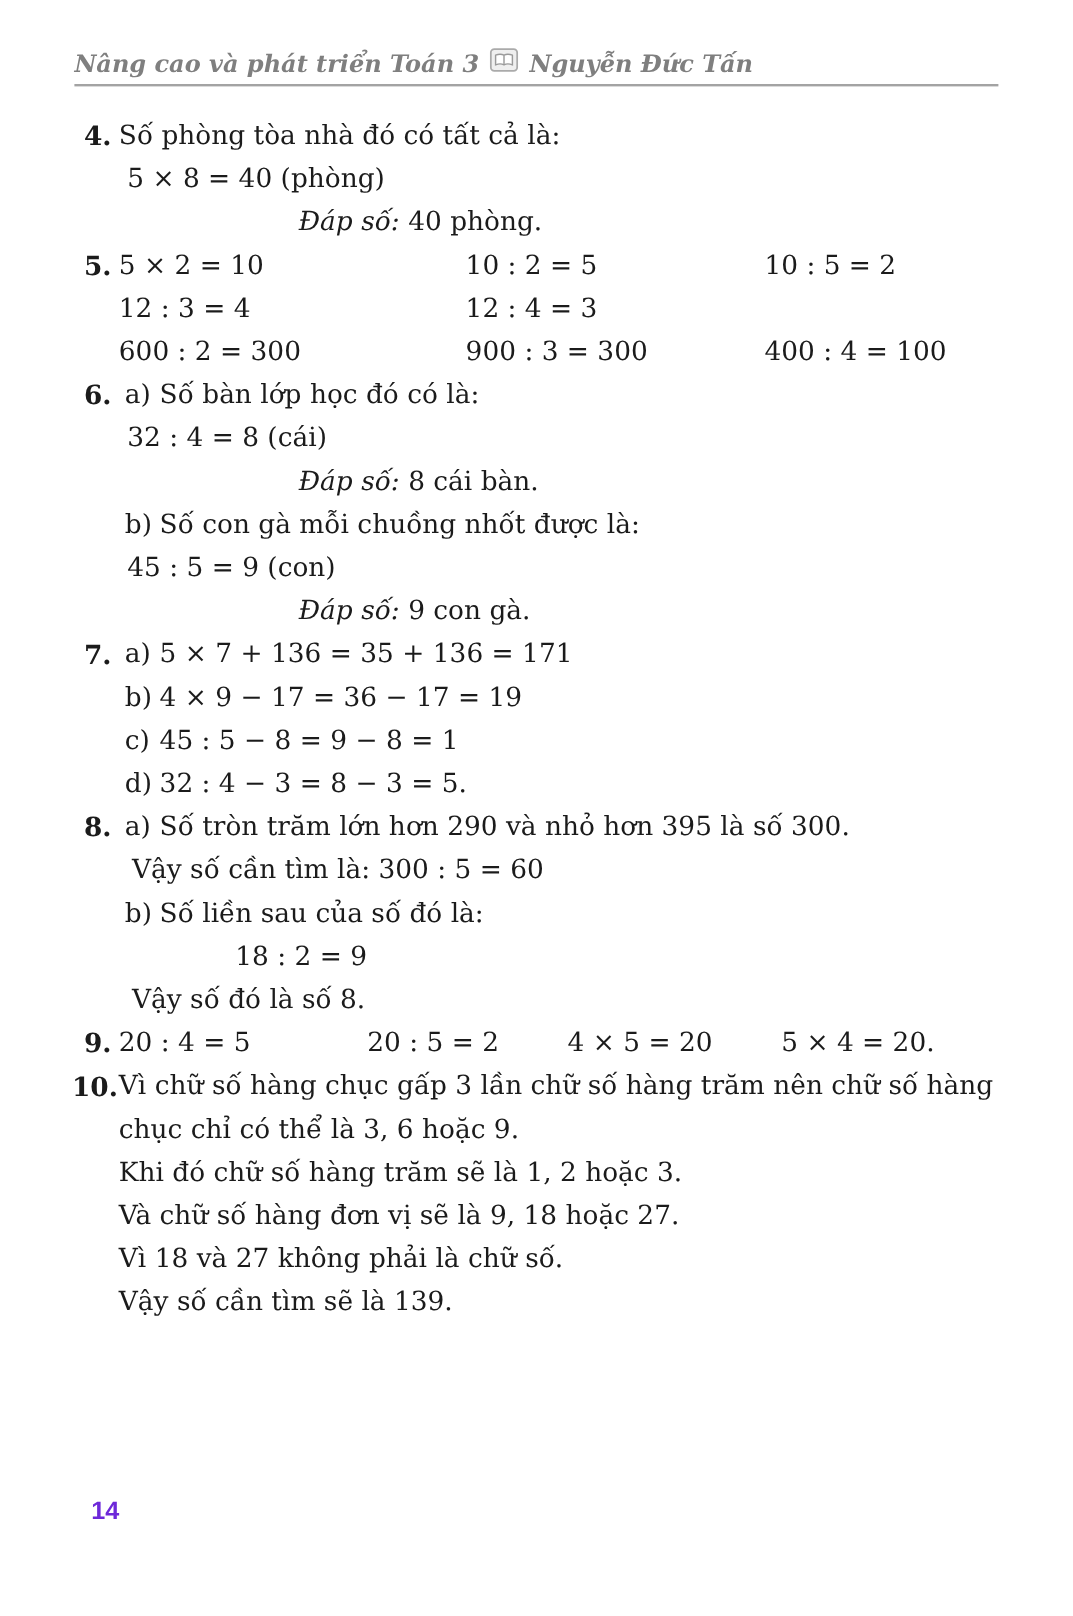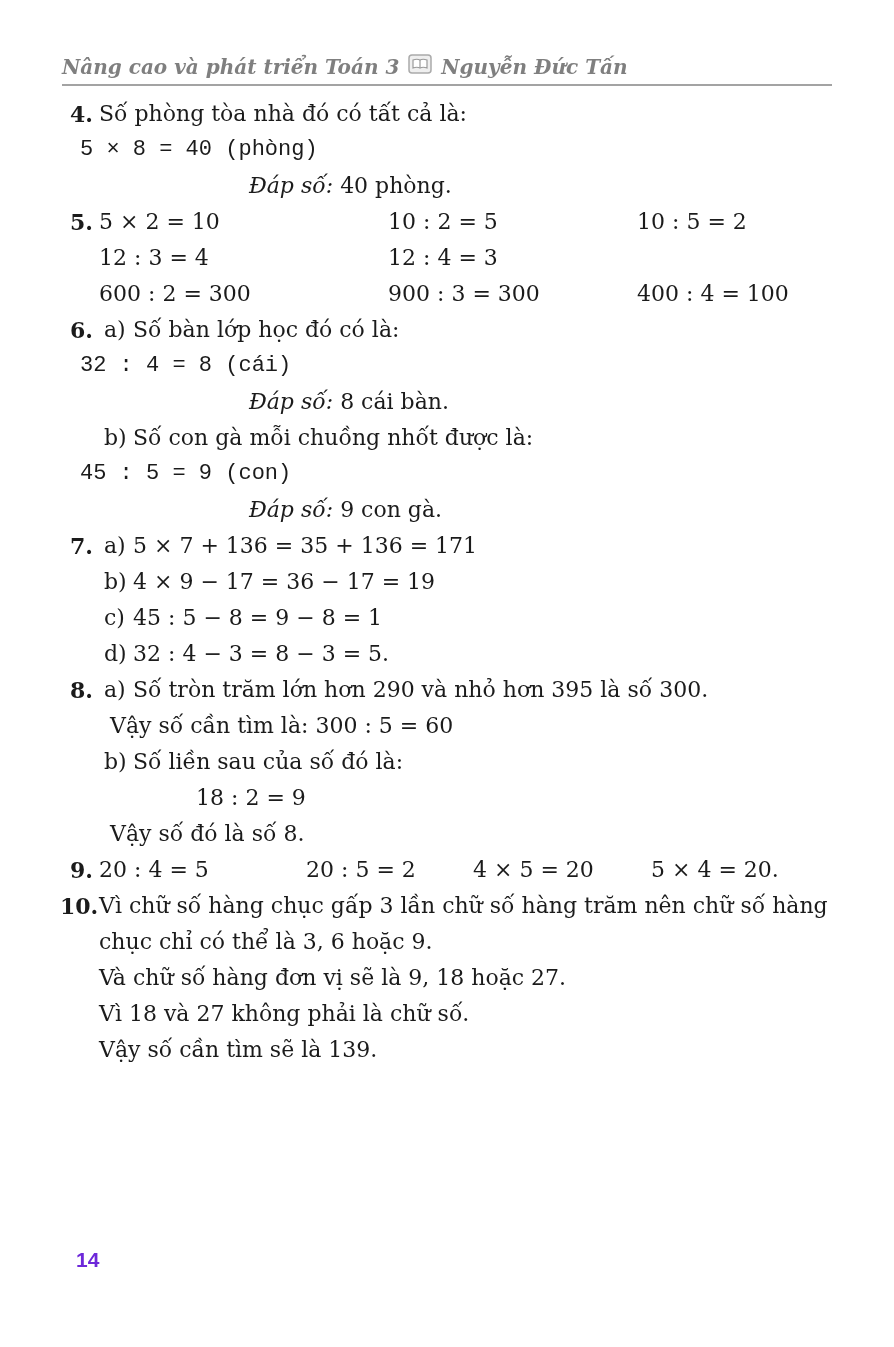"Nâng cao và phát triển" .header { top: 54px -> 40px }
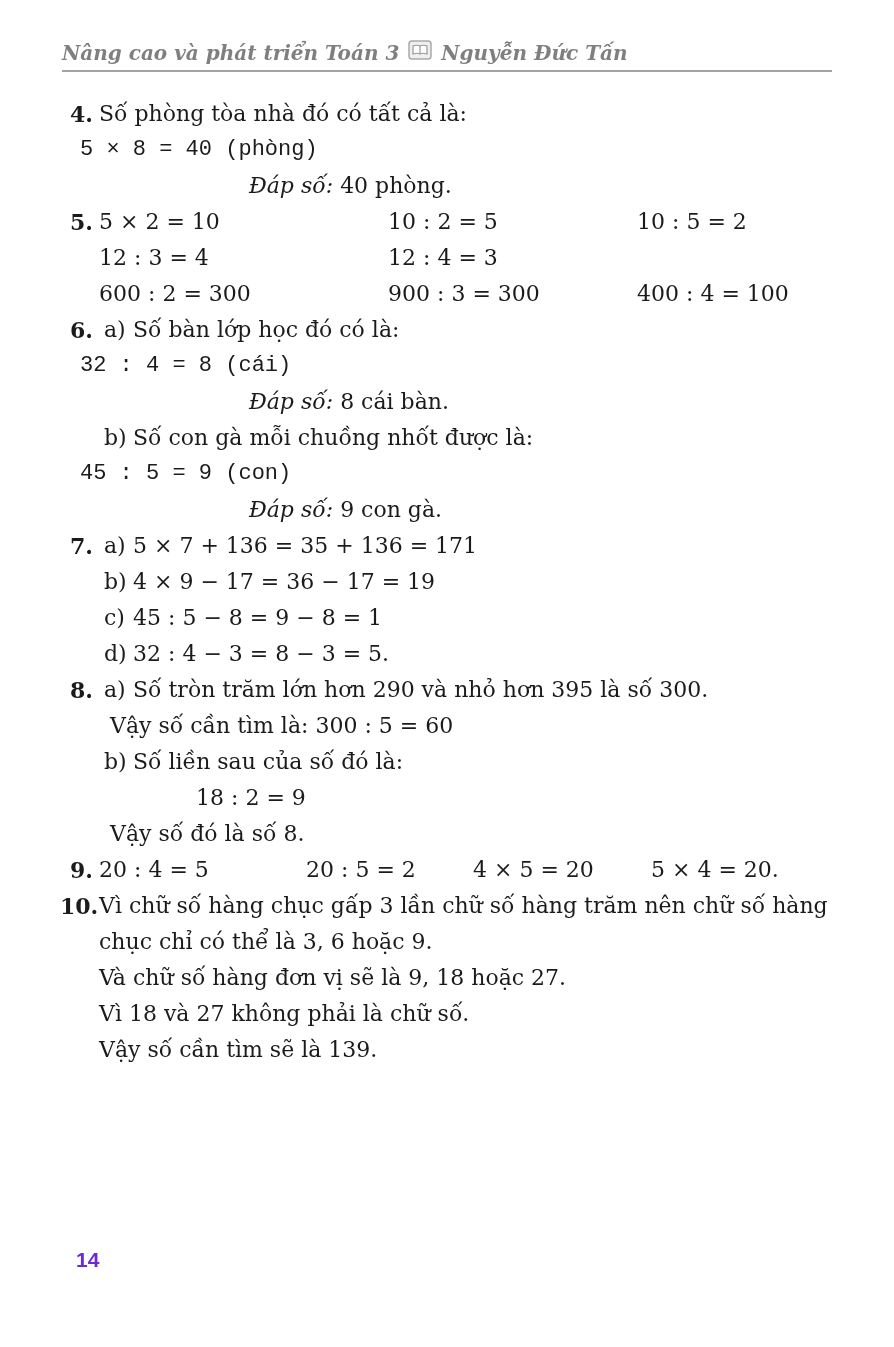"5 × 8 = 40" .ind-eq { font-family: Liberation Mono, monospace -> none; padding-left: 80px -> 106px }
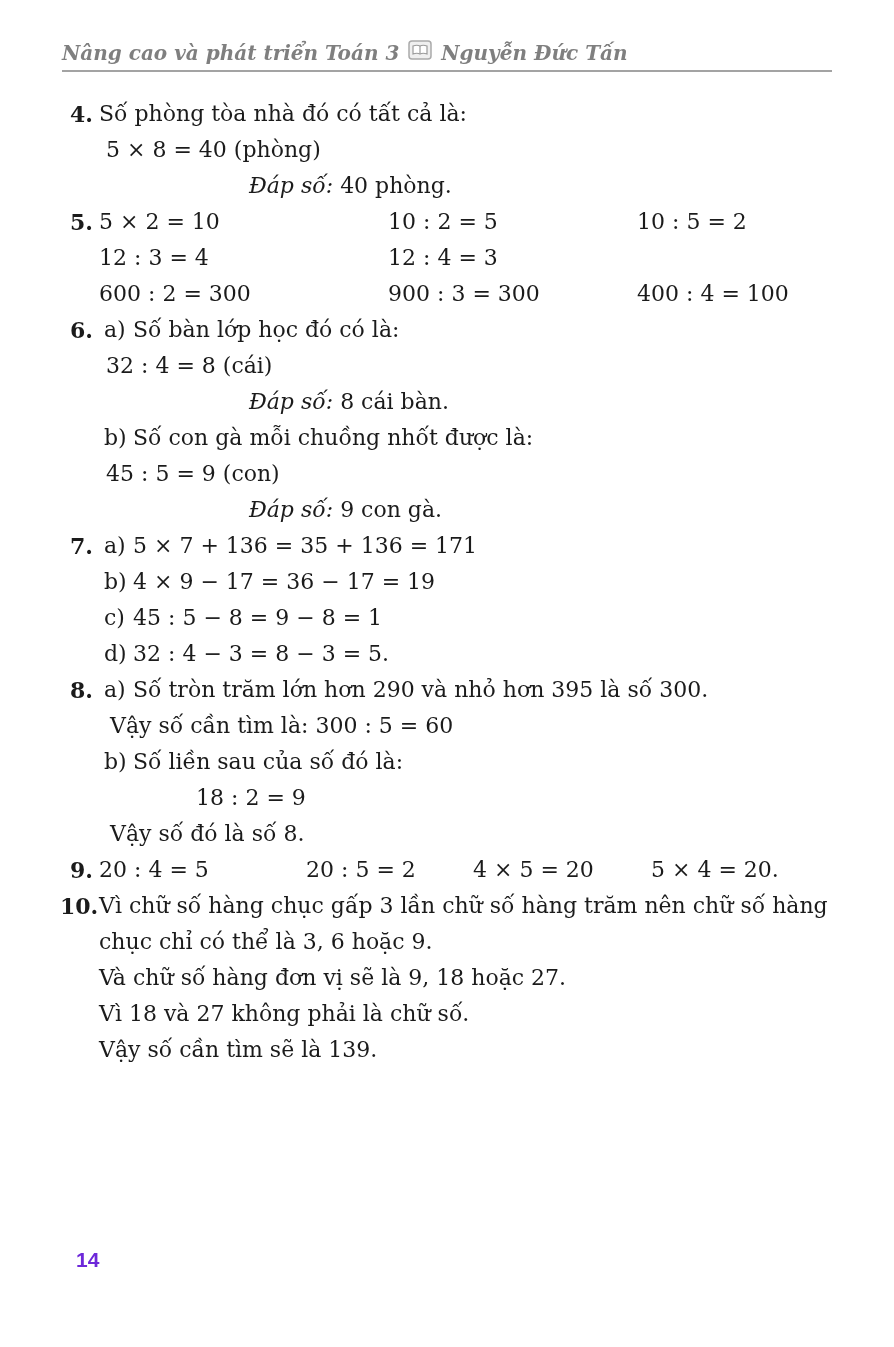"Khi đó chữ số hàng" div.row { html: none -> <div> <span>Khi đó chữ số hàng trăm sẽ là 1, 2 hoặc 3.</span> </div> }
